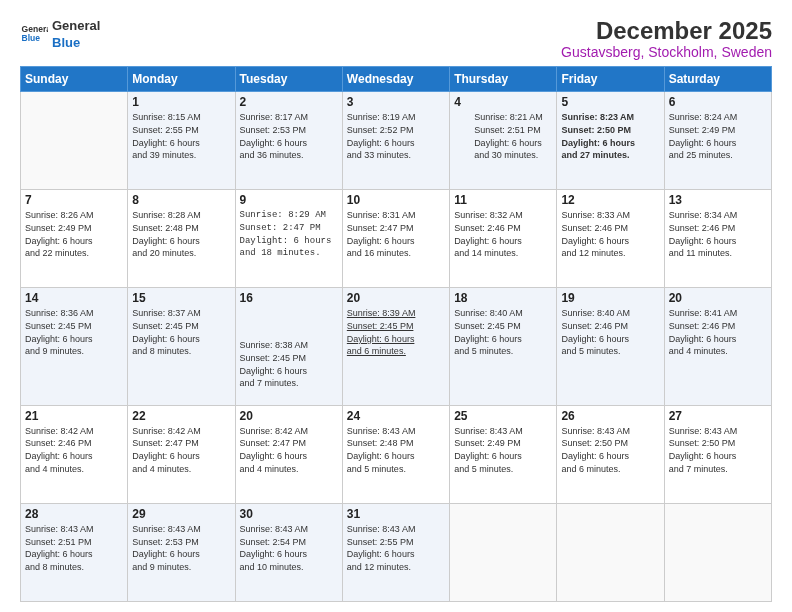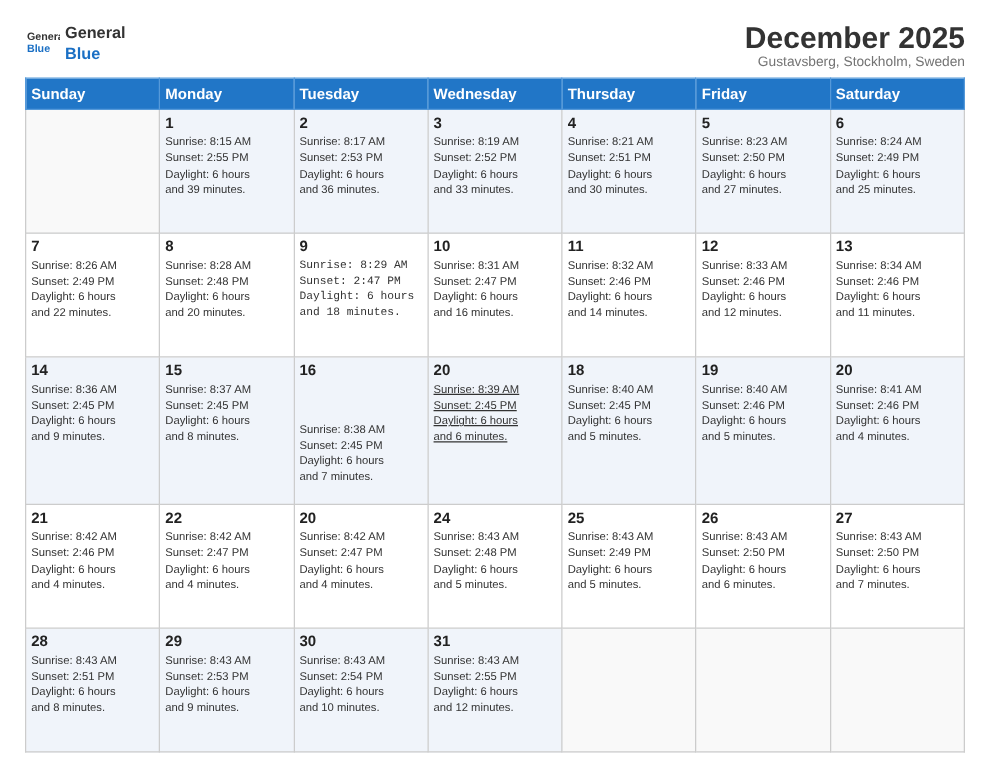"Gustavsberg, Stockholm, Sweden" .cal-subtitle { color: #737373 -> #a21caf; font-size: 11px -> 14px }
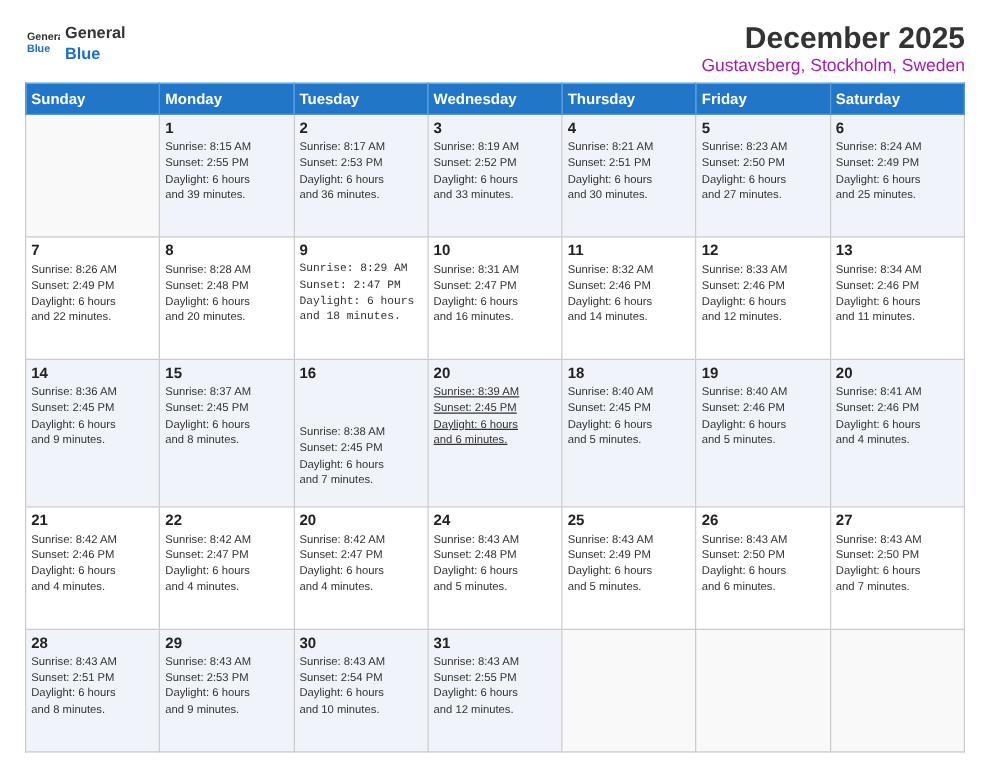"Sunrise: 8:21 AM" div.day-info { margin-left: none -> 20px }
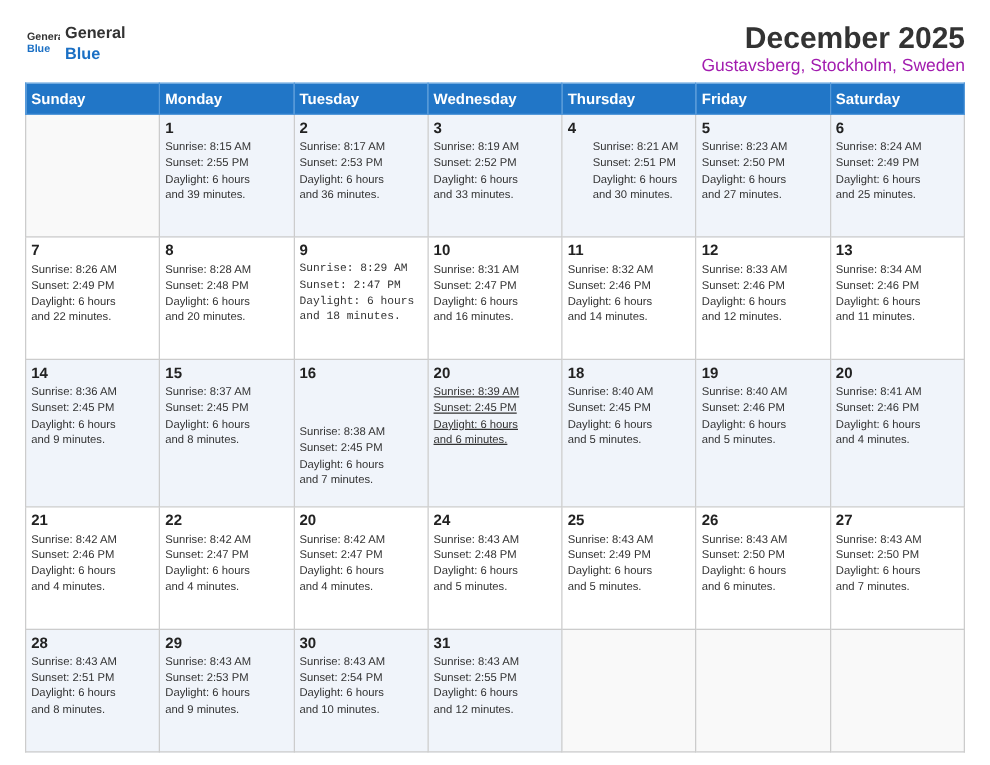"Sunrise: 8:23 AM" div.day-info { font-weight: none -> bold }
